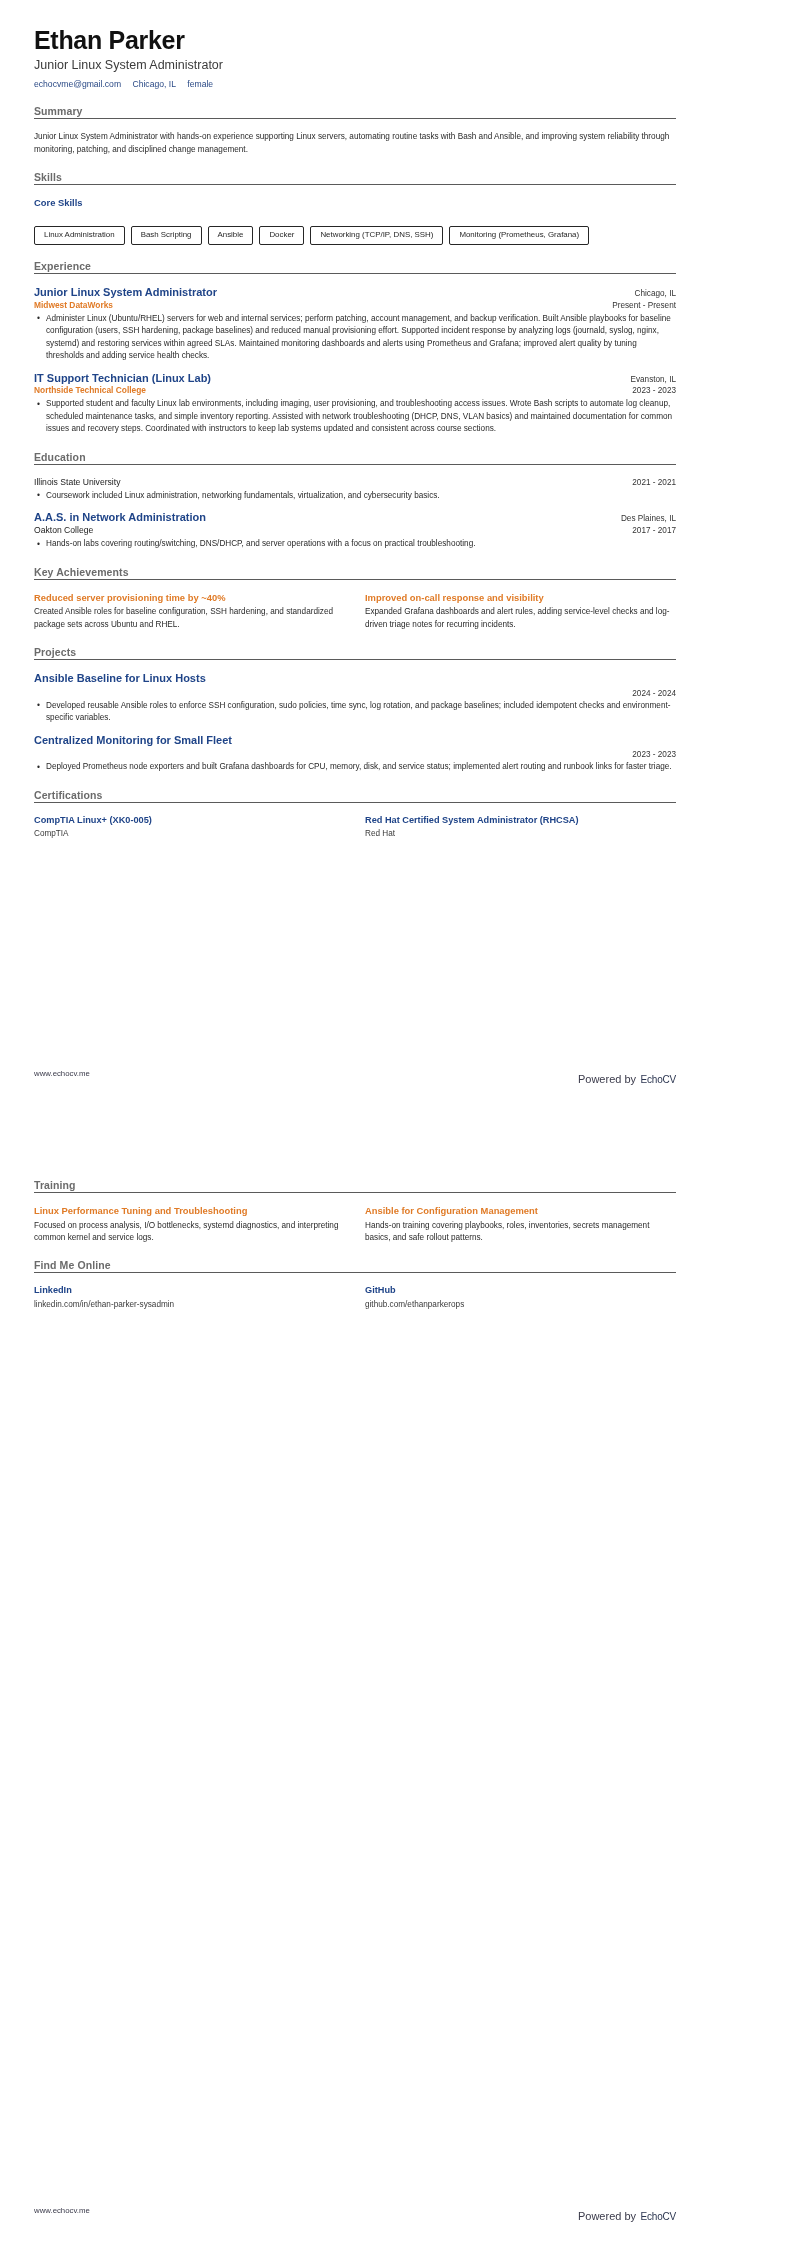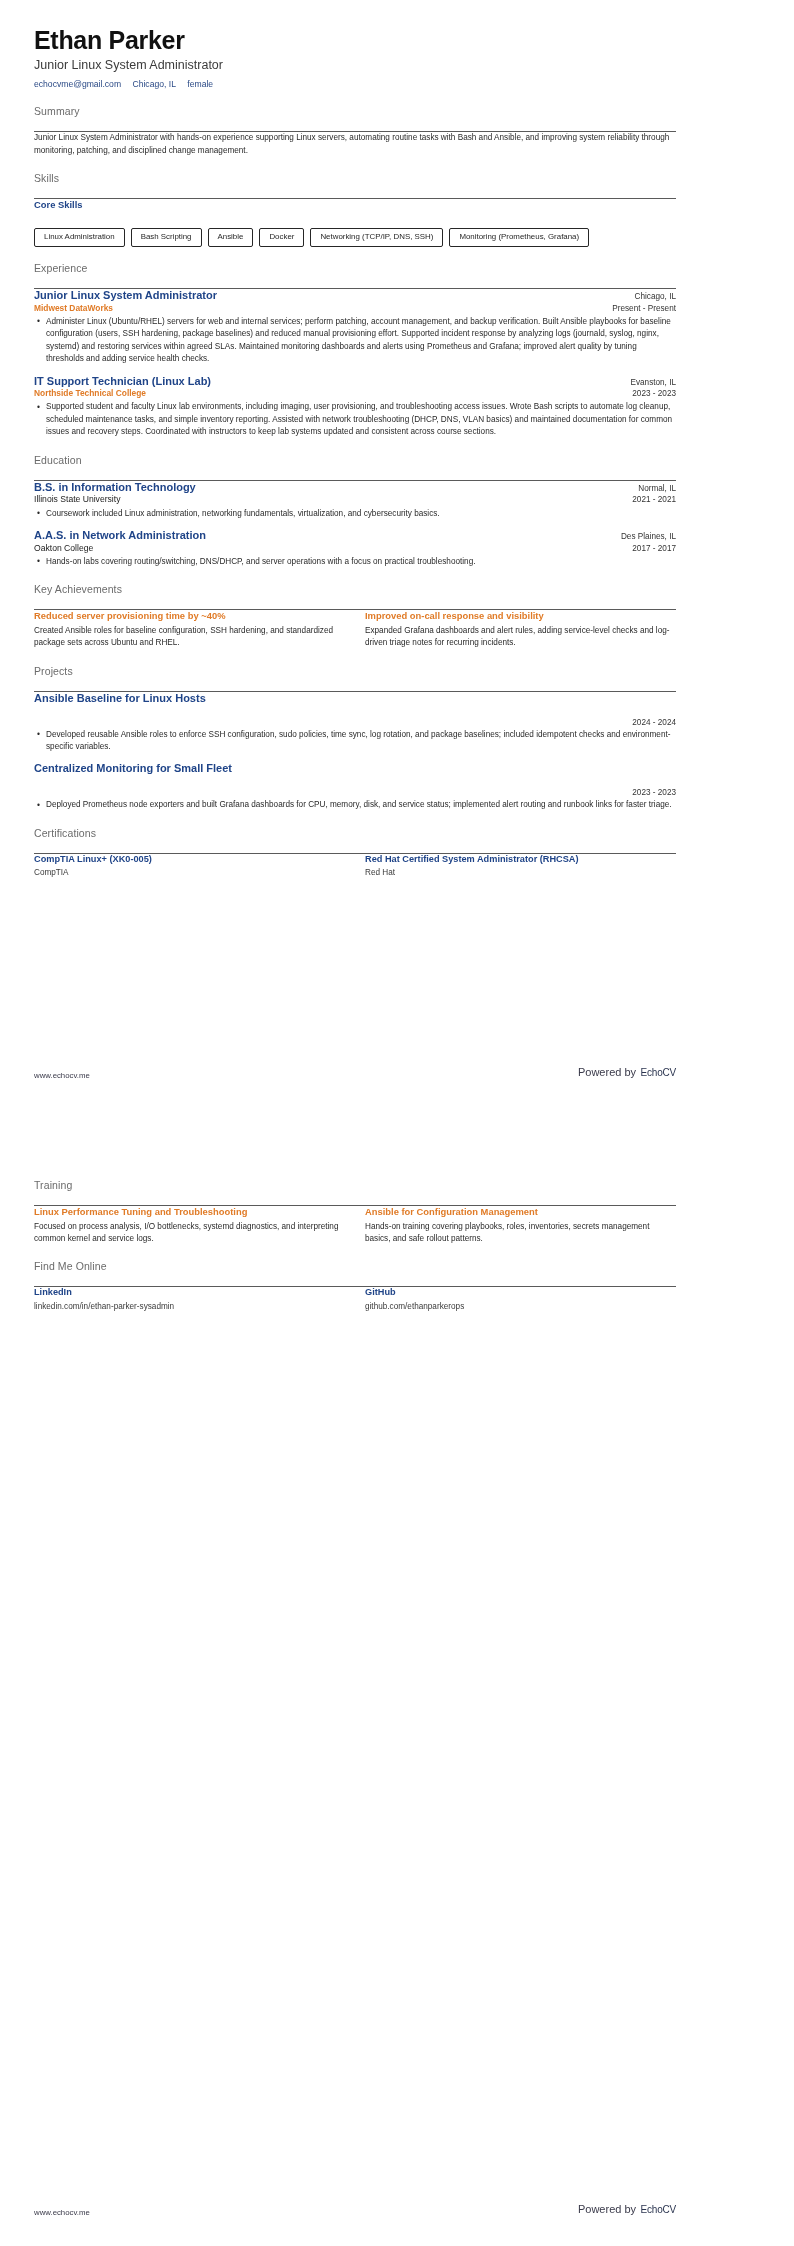"Summary" .section-title { font-weight: normal -> bold; margin-bottom: 0 -> 12px; padding-bottom: 14px -> 1px }
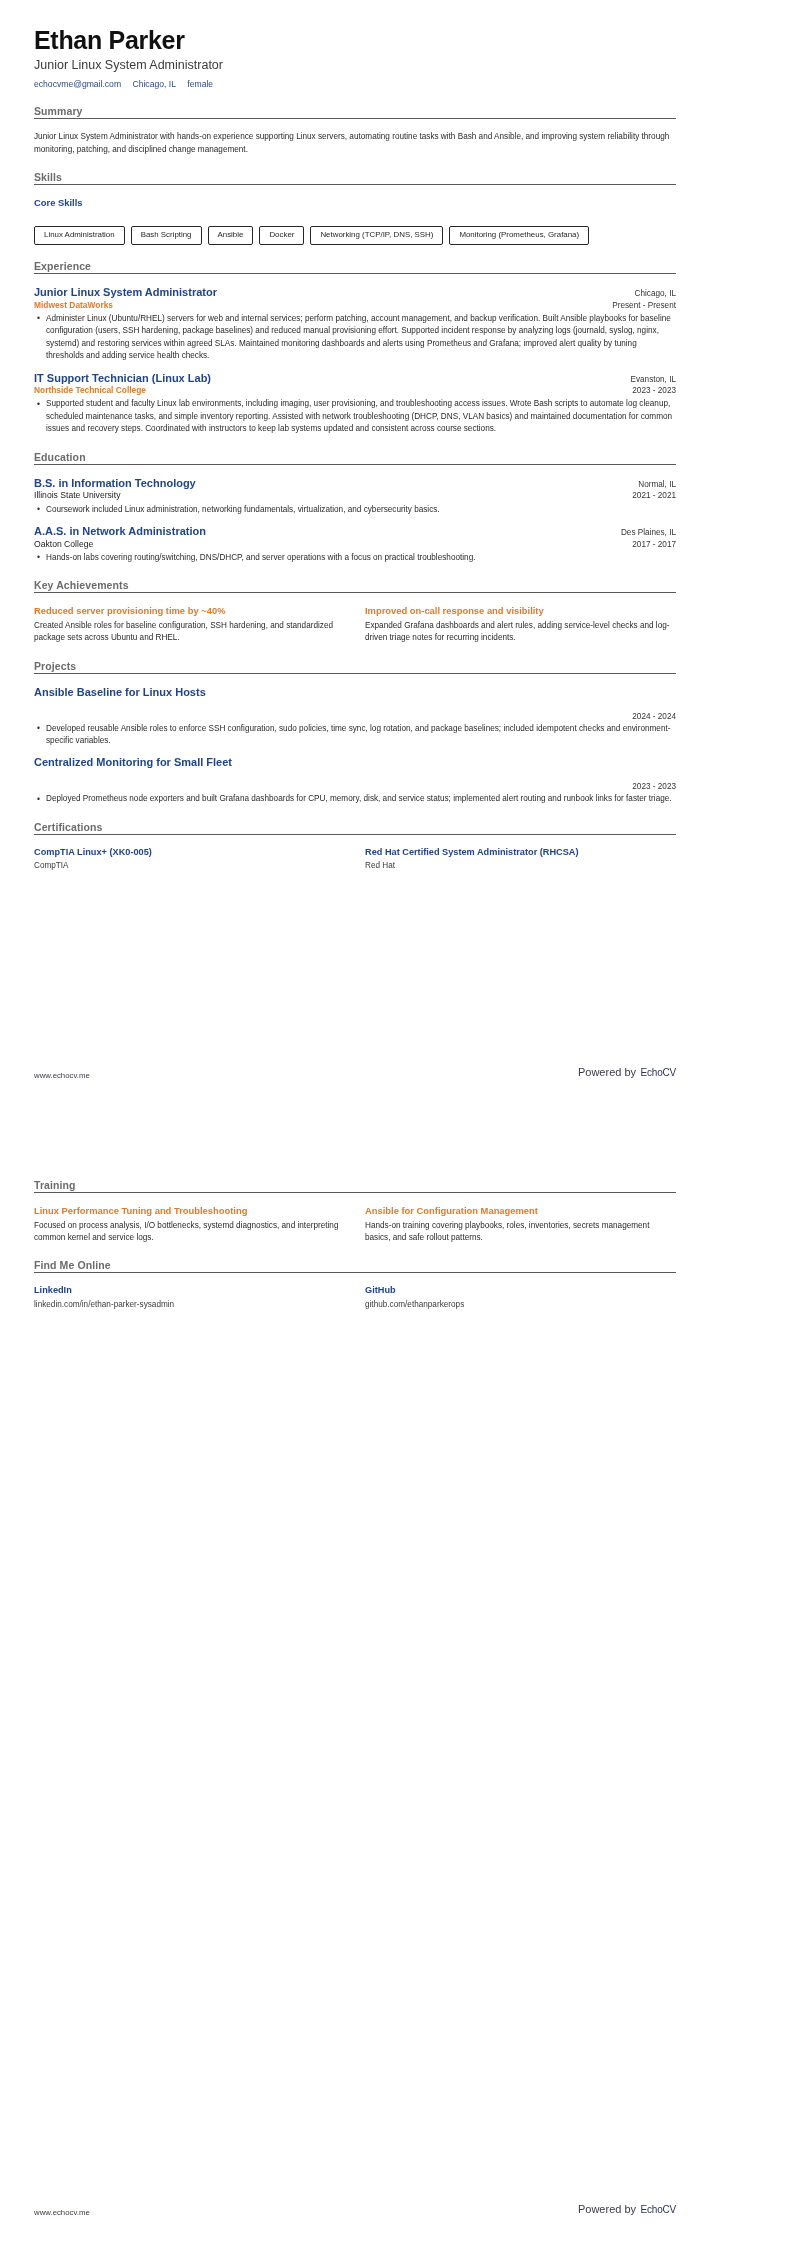"B.S. in Information Technology" div.entry-row { html: <div> <div>B.S. in Information Technology</div> <div>Normal, IL</div> </div> -> none }
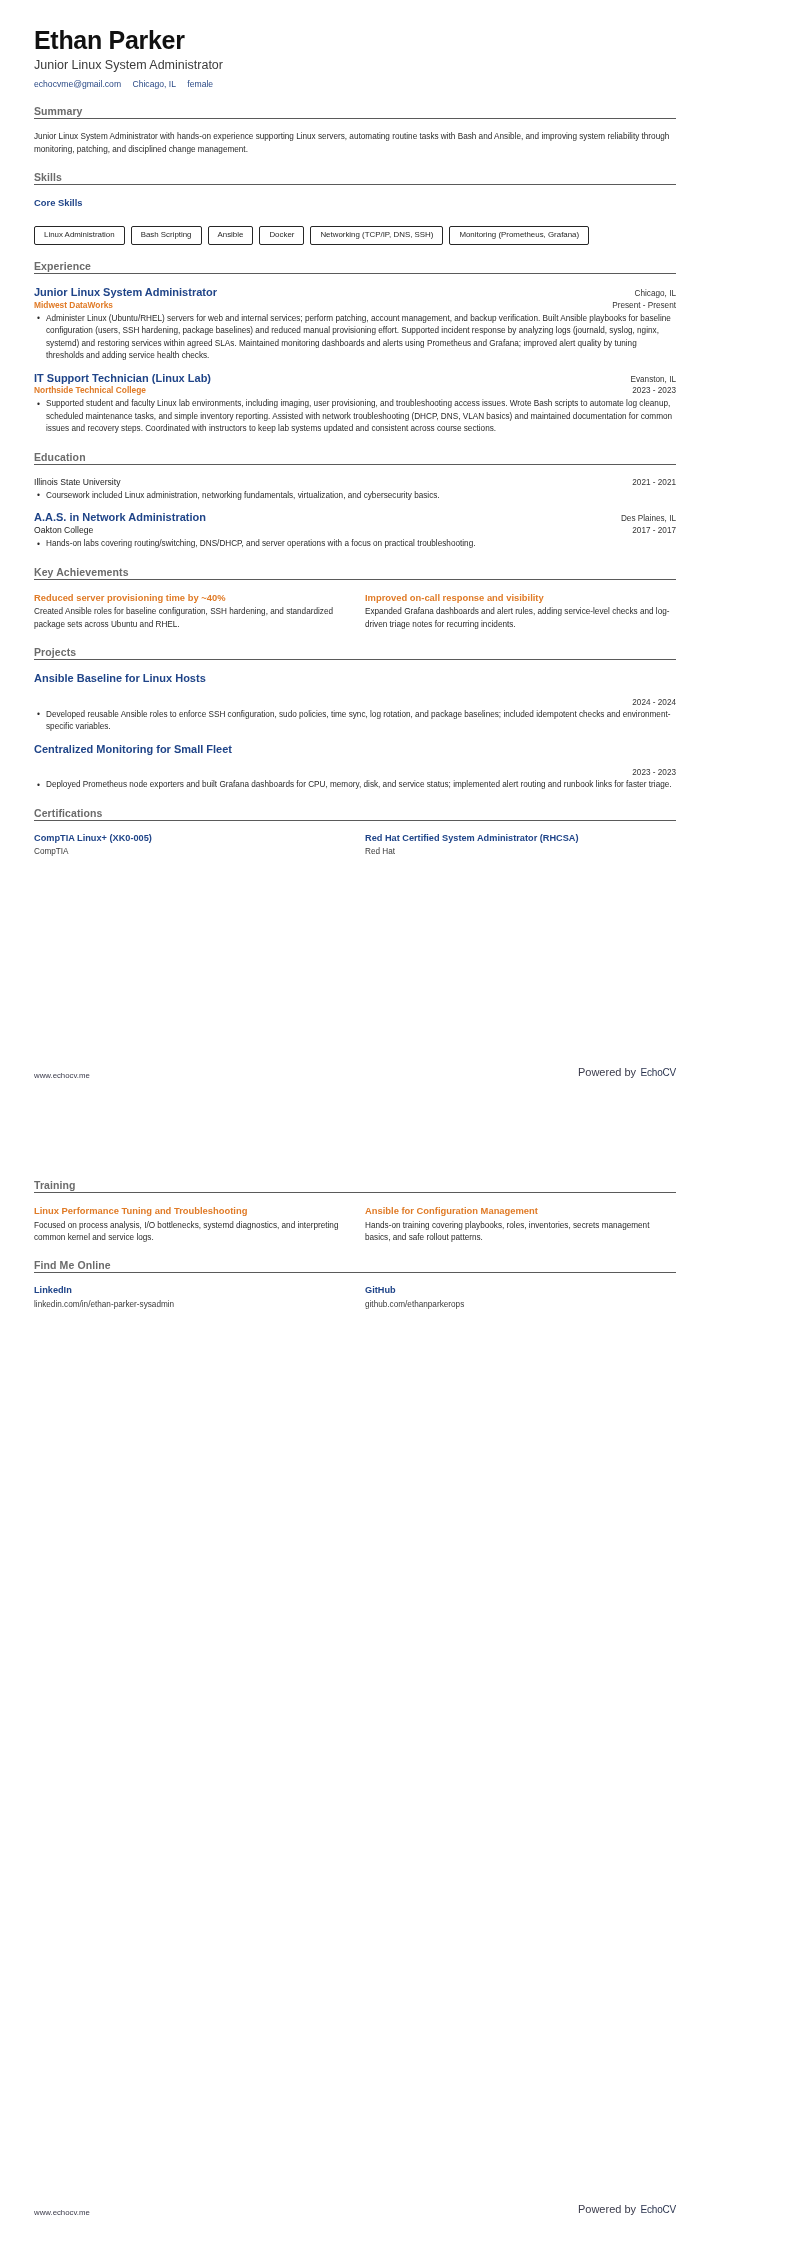"2024 - 2024" .proj-date { margin-top: 12px -> 3px }
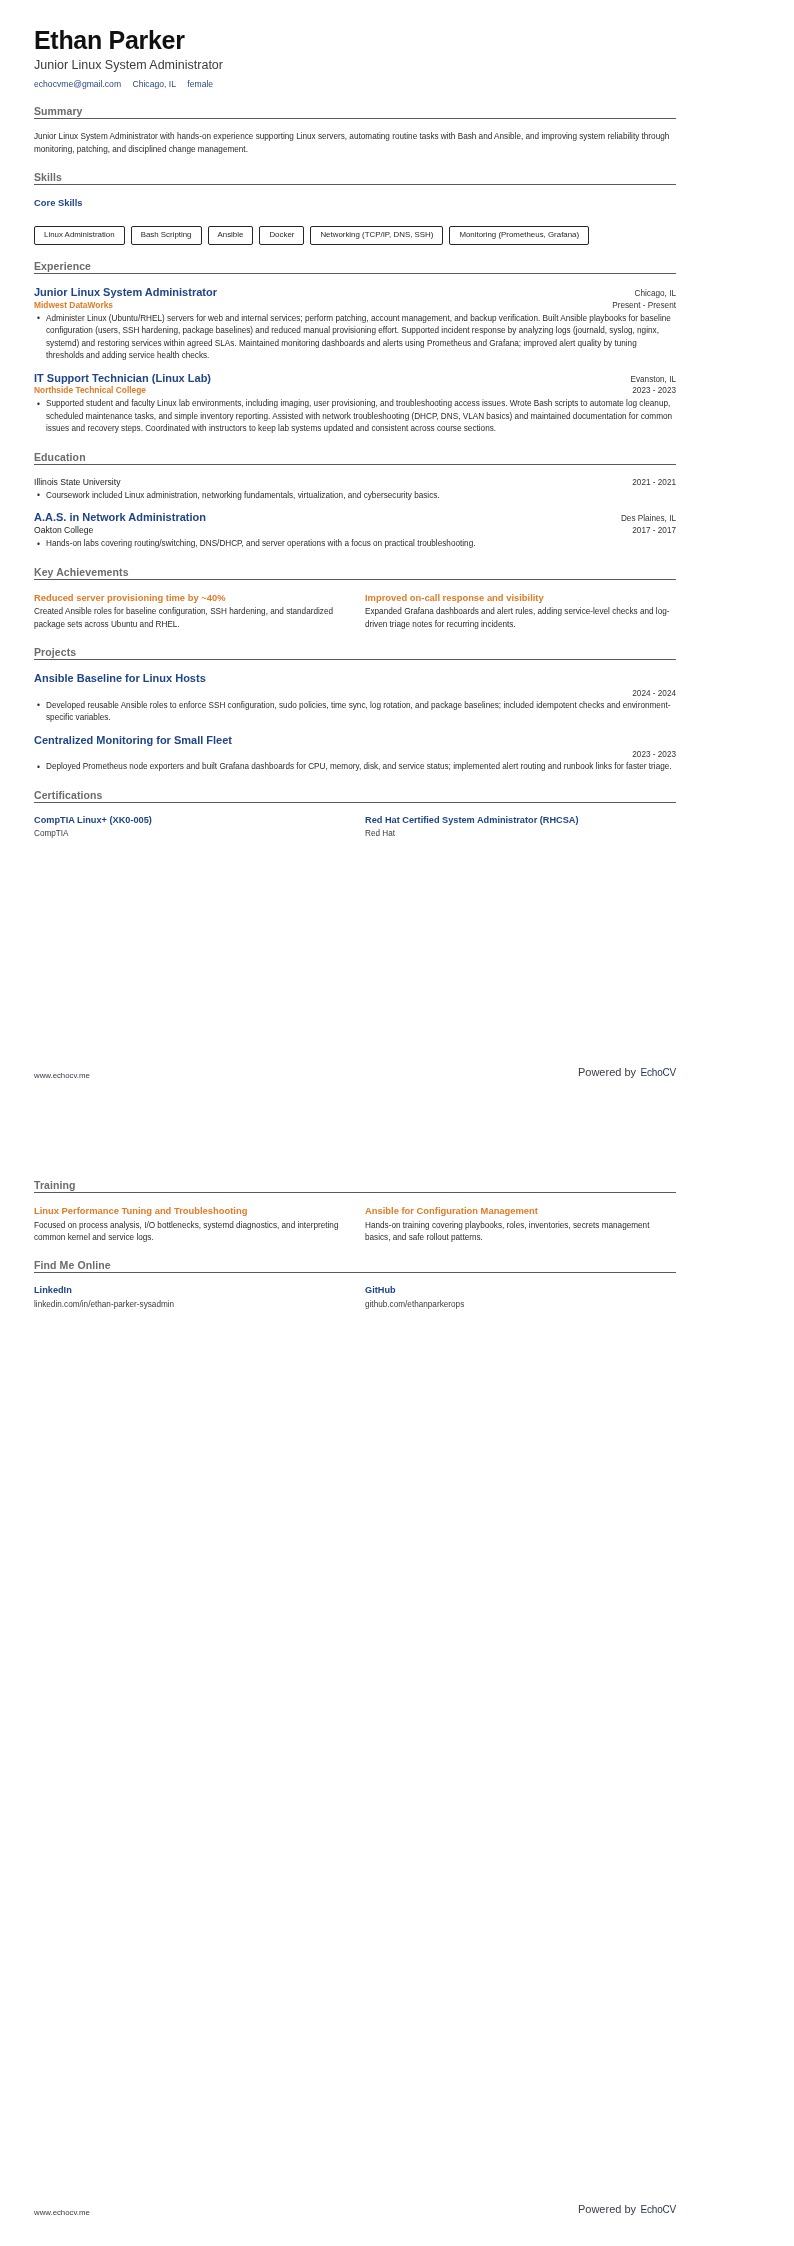"www.echocv.me" .page-footer { align-items: flex-end -> flex-start; bottom: 44px -> 37px }
